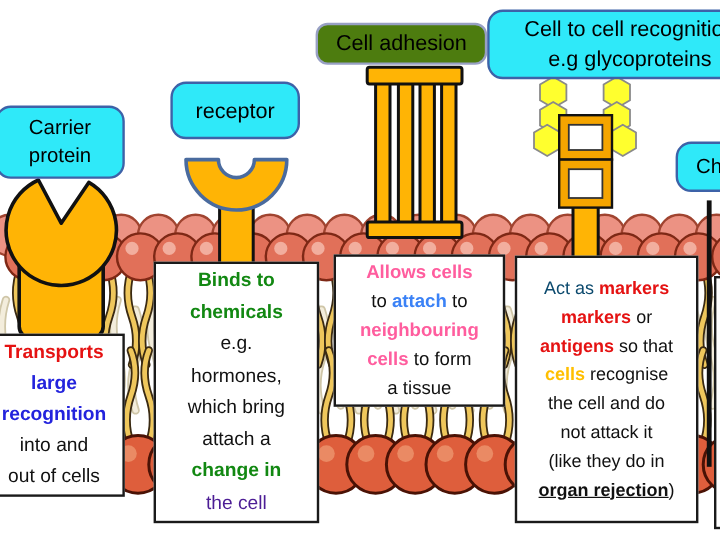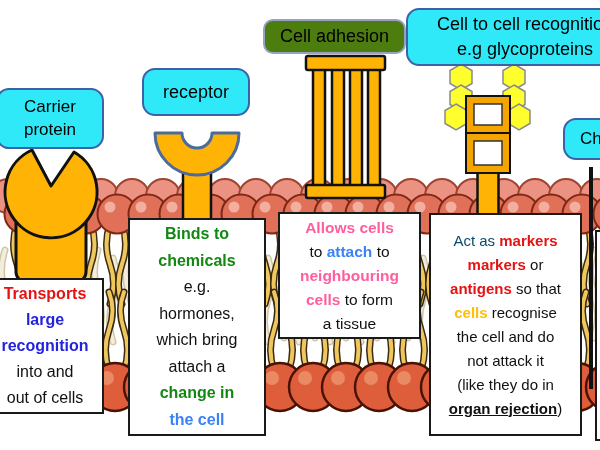"the cell" span { color: #3b82f6 -> #4c1d95; font-weight: bold -> normal }
